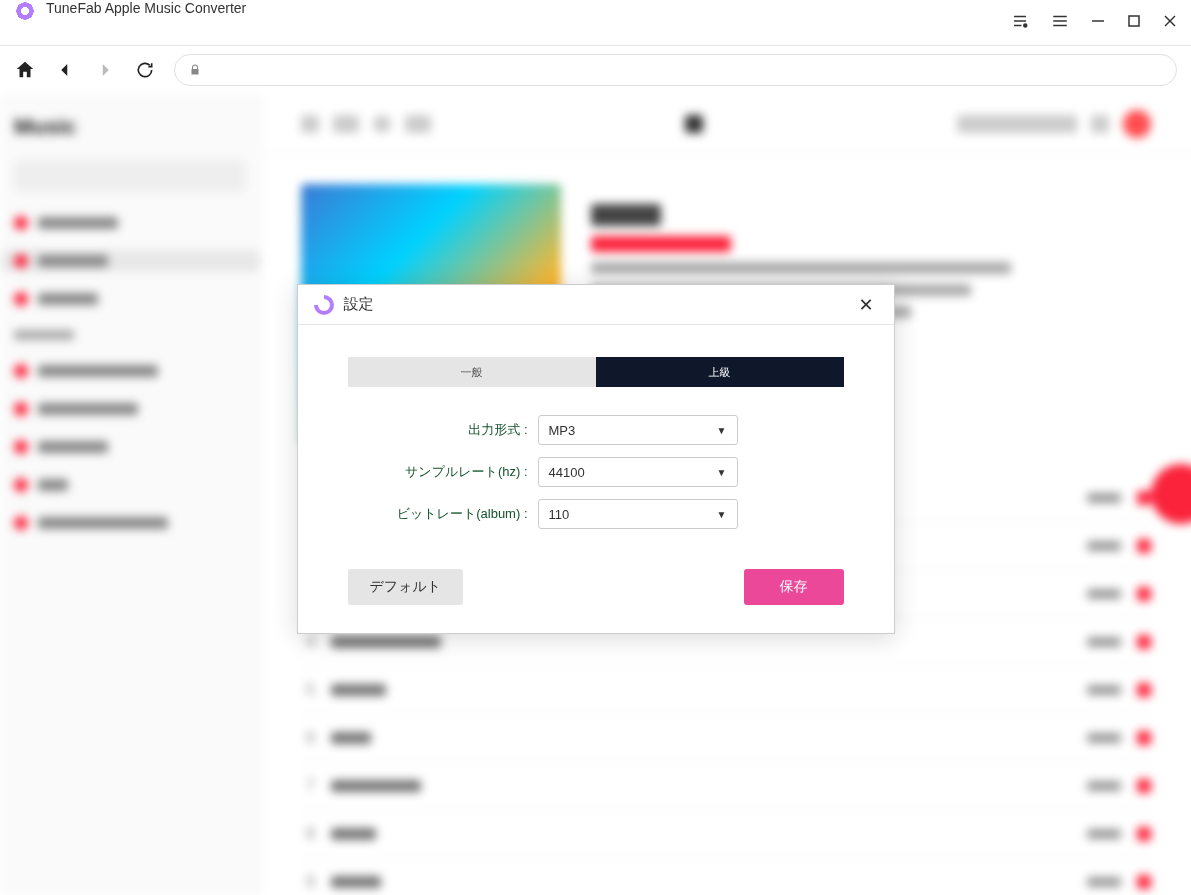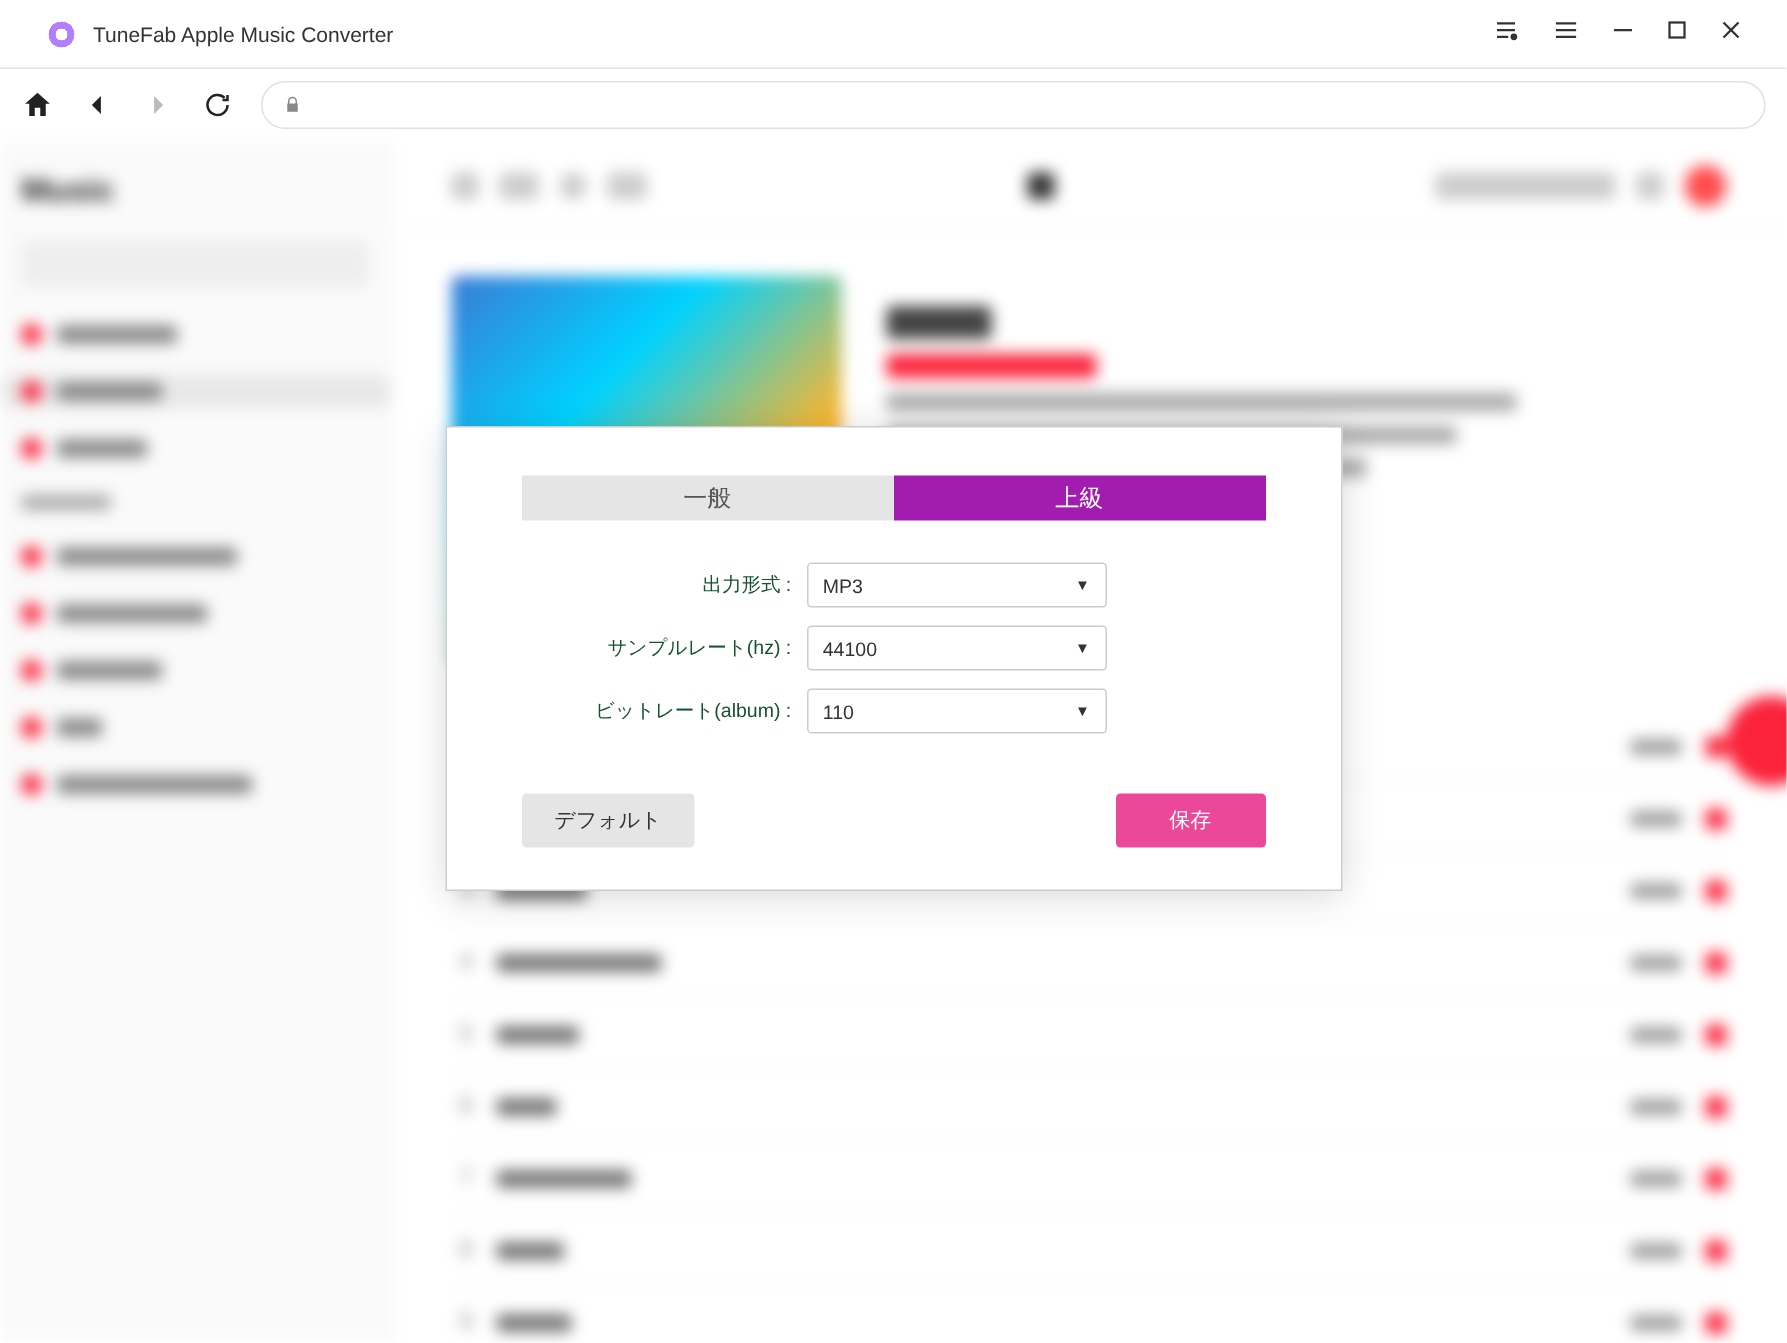"TuneFab Apple Music Converter" .titlebar { align-items: center -> none; padding: 0 30px -> 0 14px }
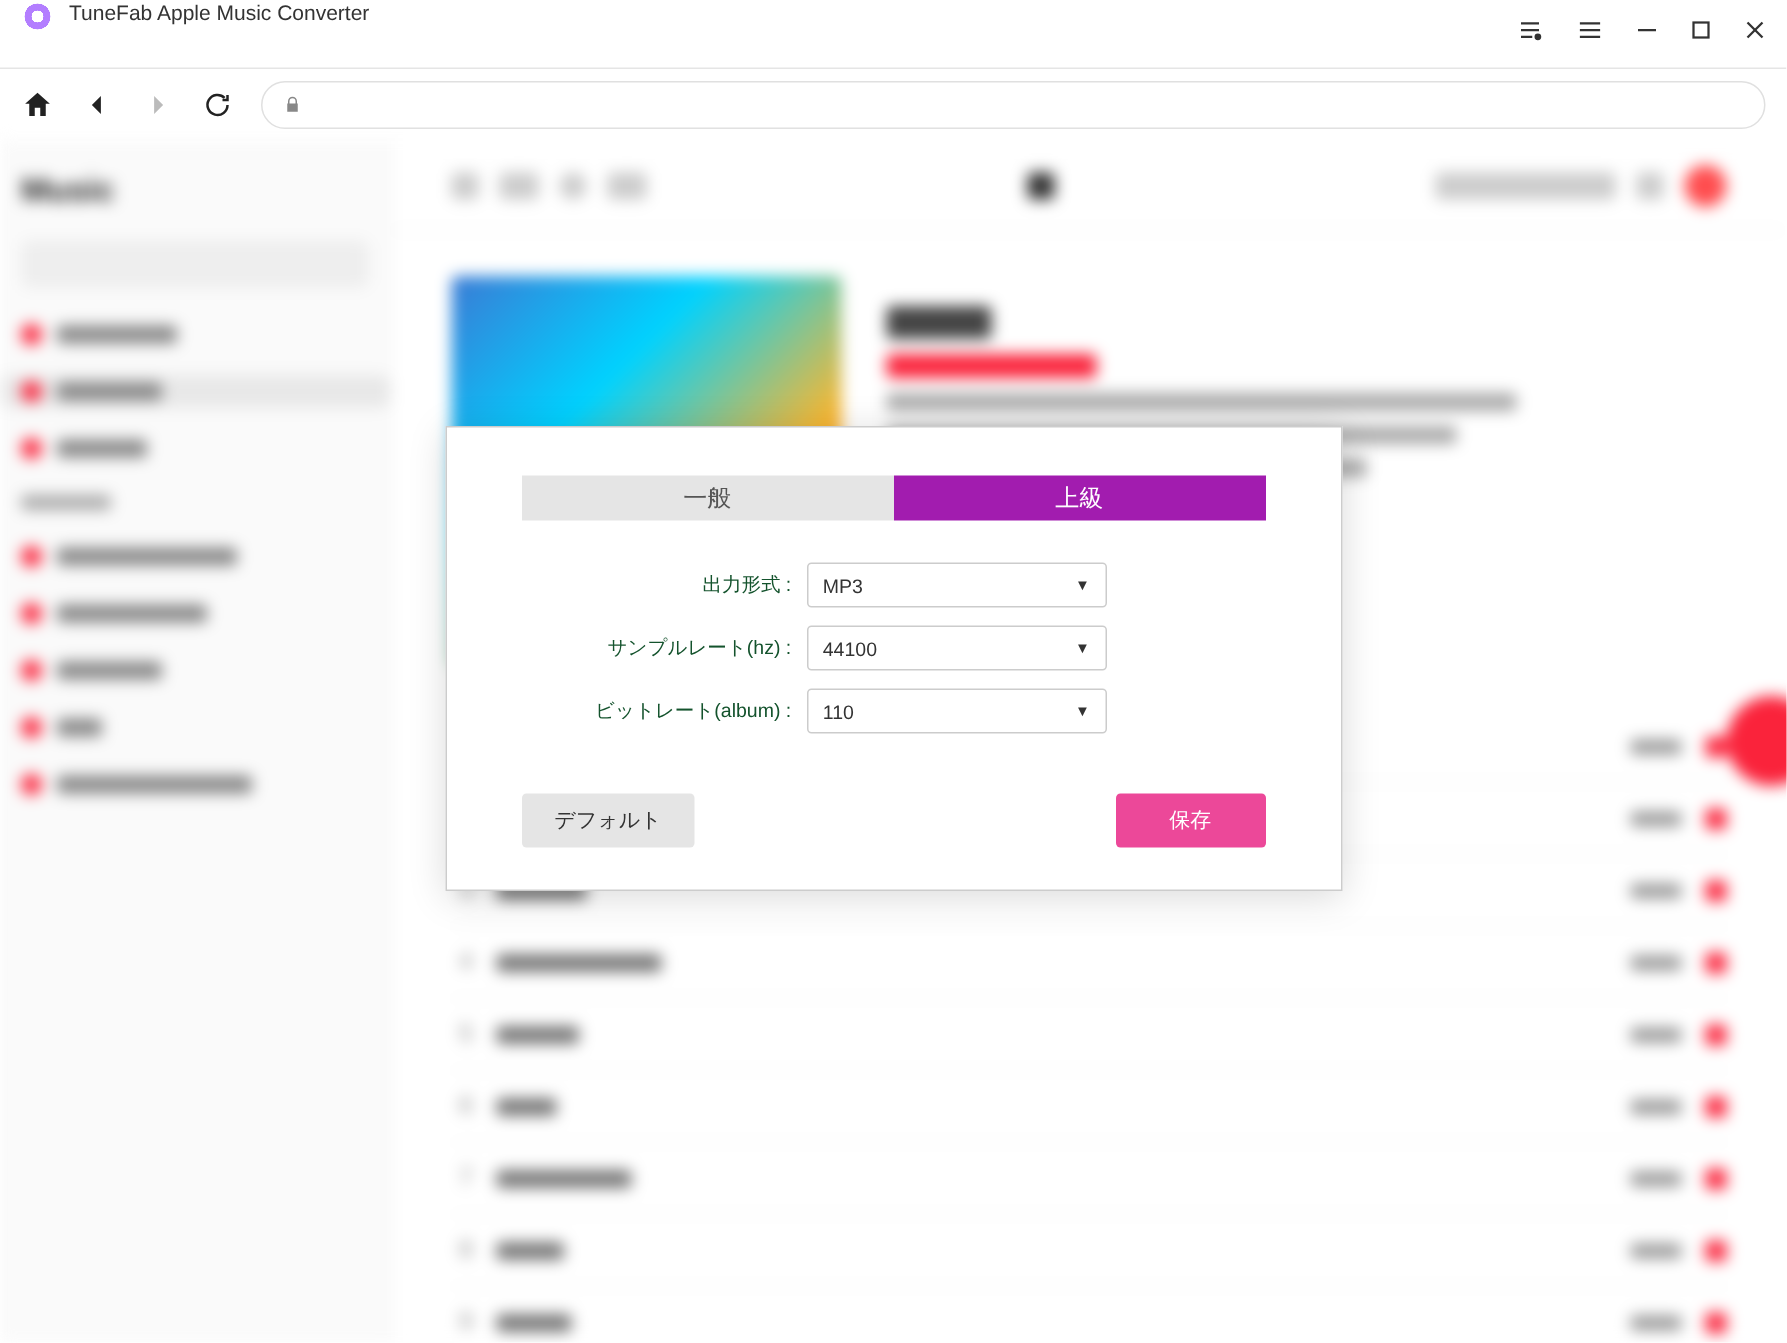"設定" div.modal-header { html: none -> <div> <div></div> <div>設定</div> <div>✕</div> </div> }
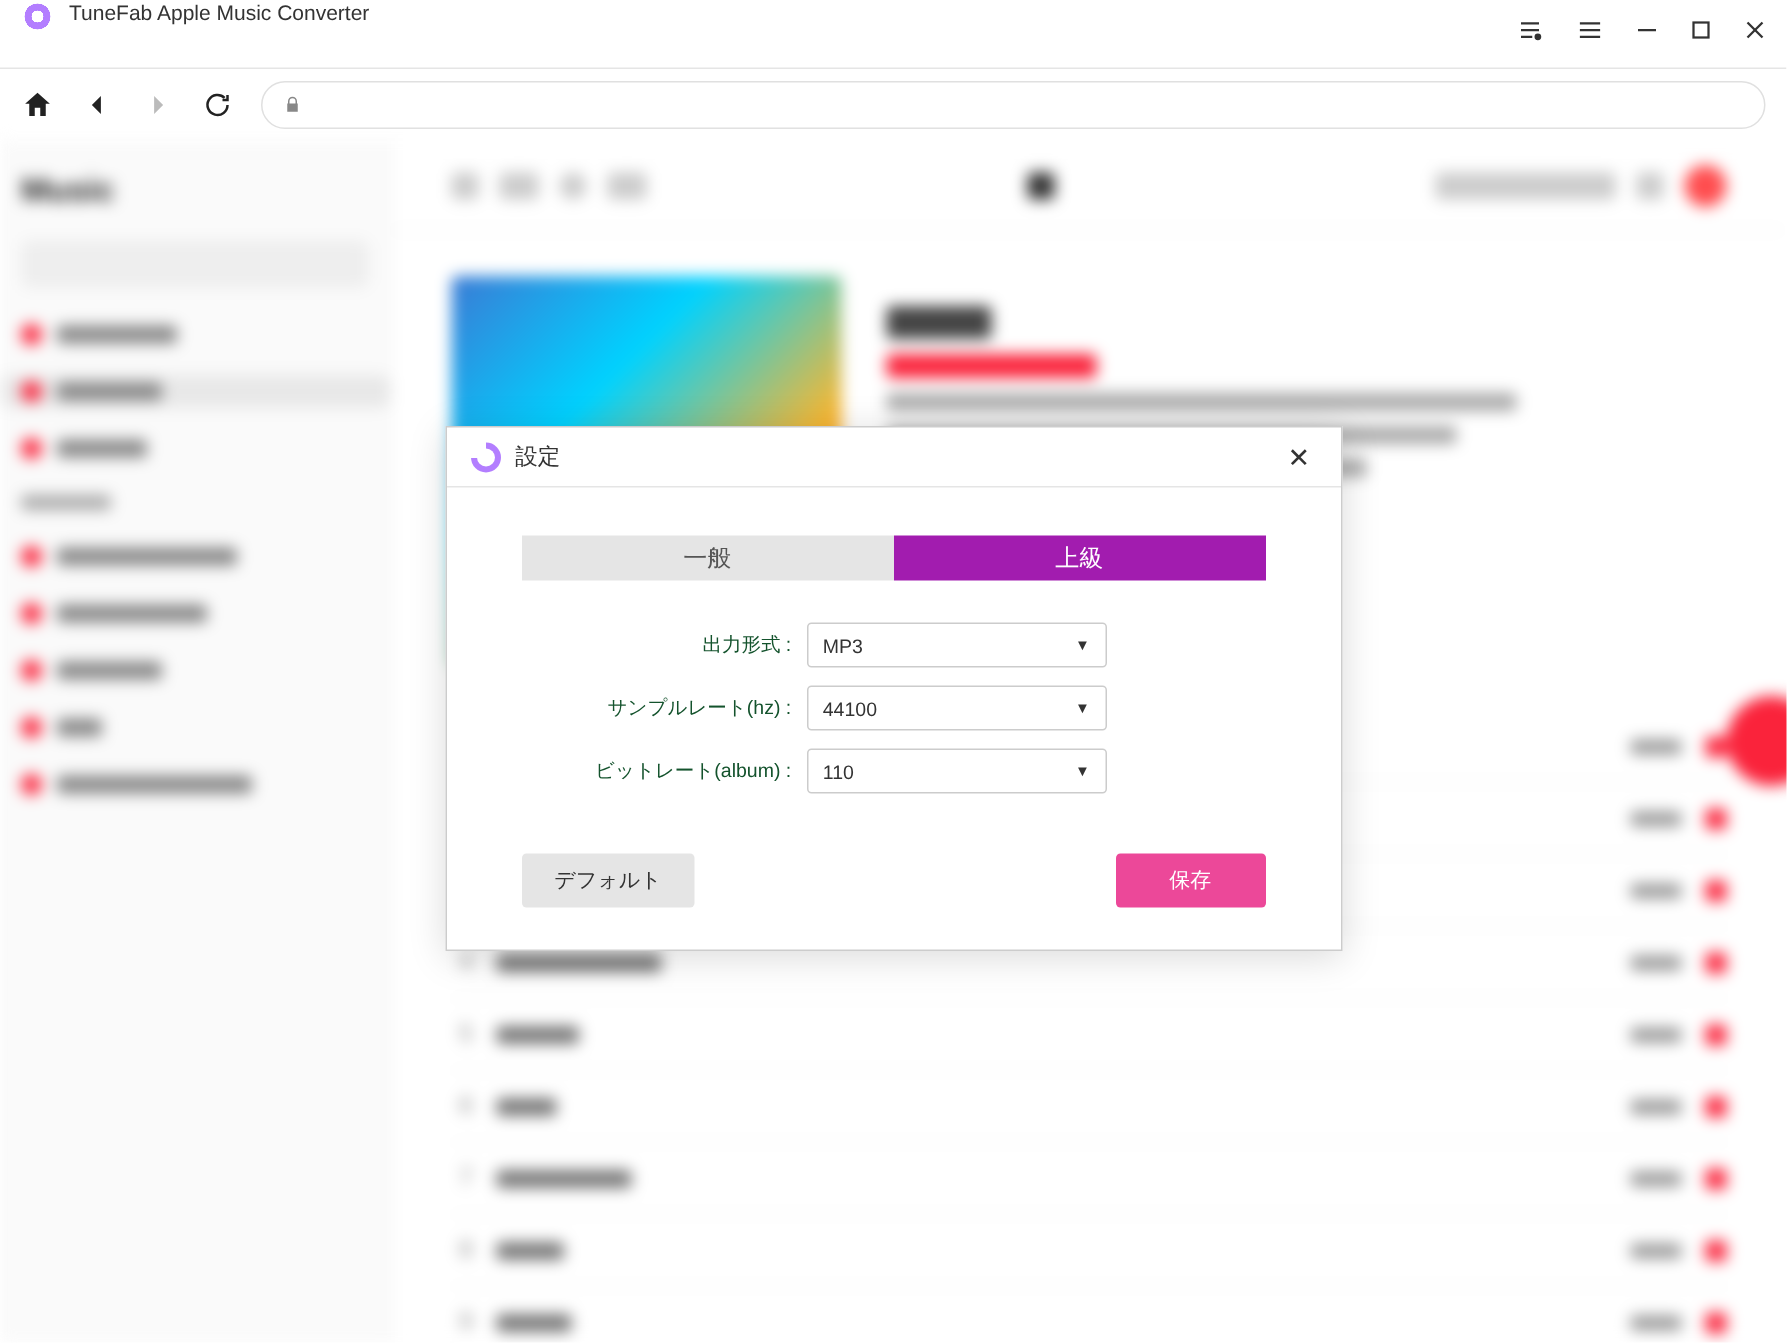"一般" .tab { font-size: 16px -> 11px }
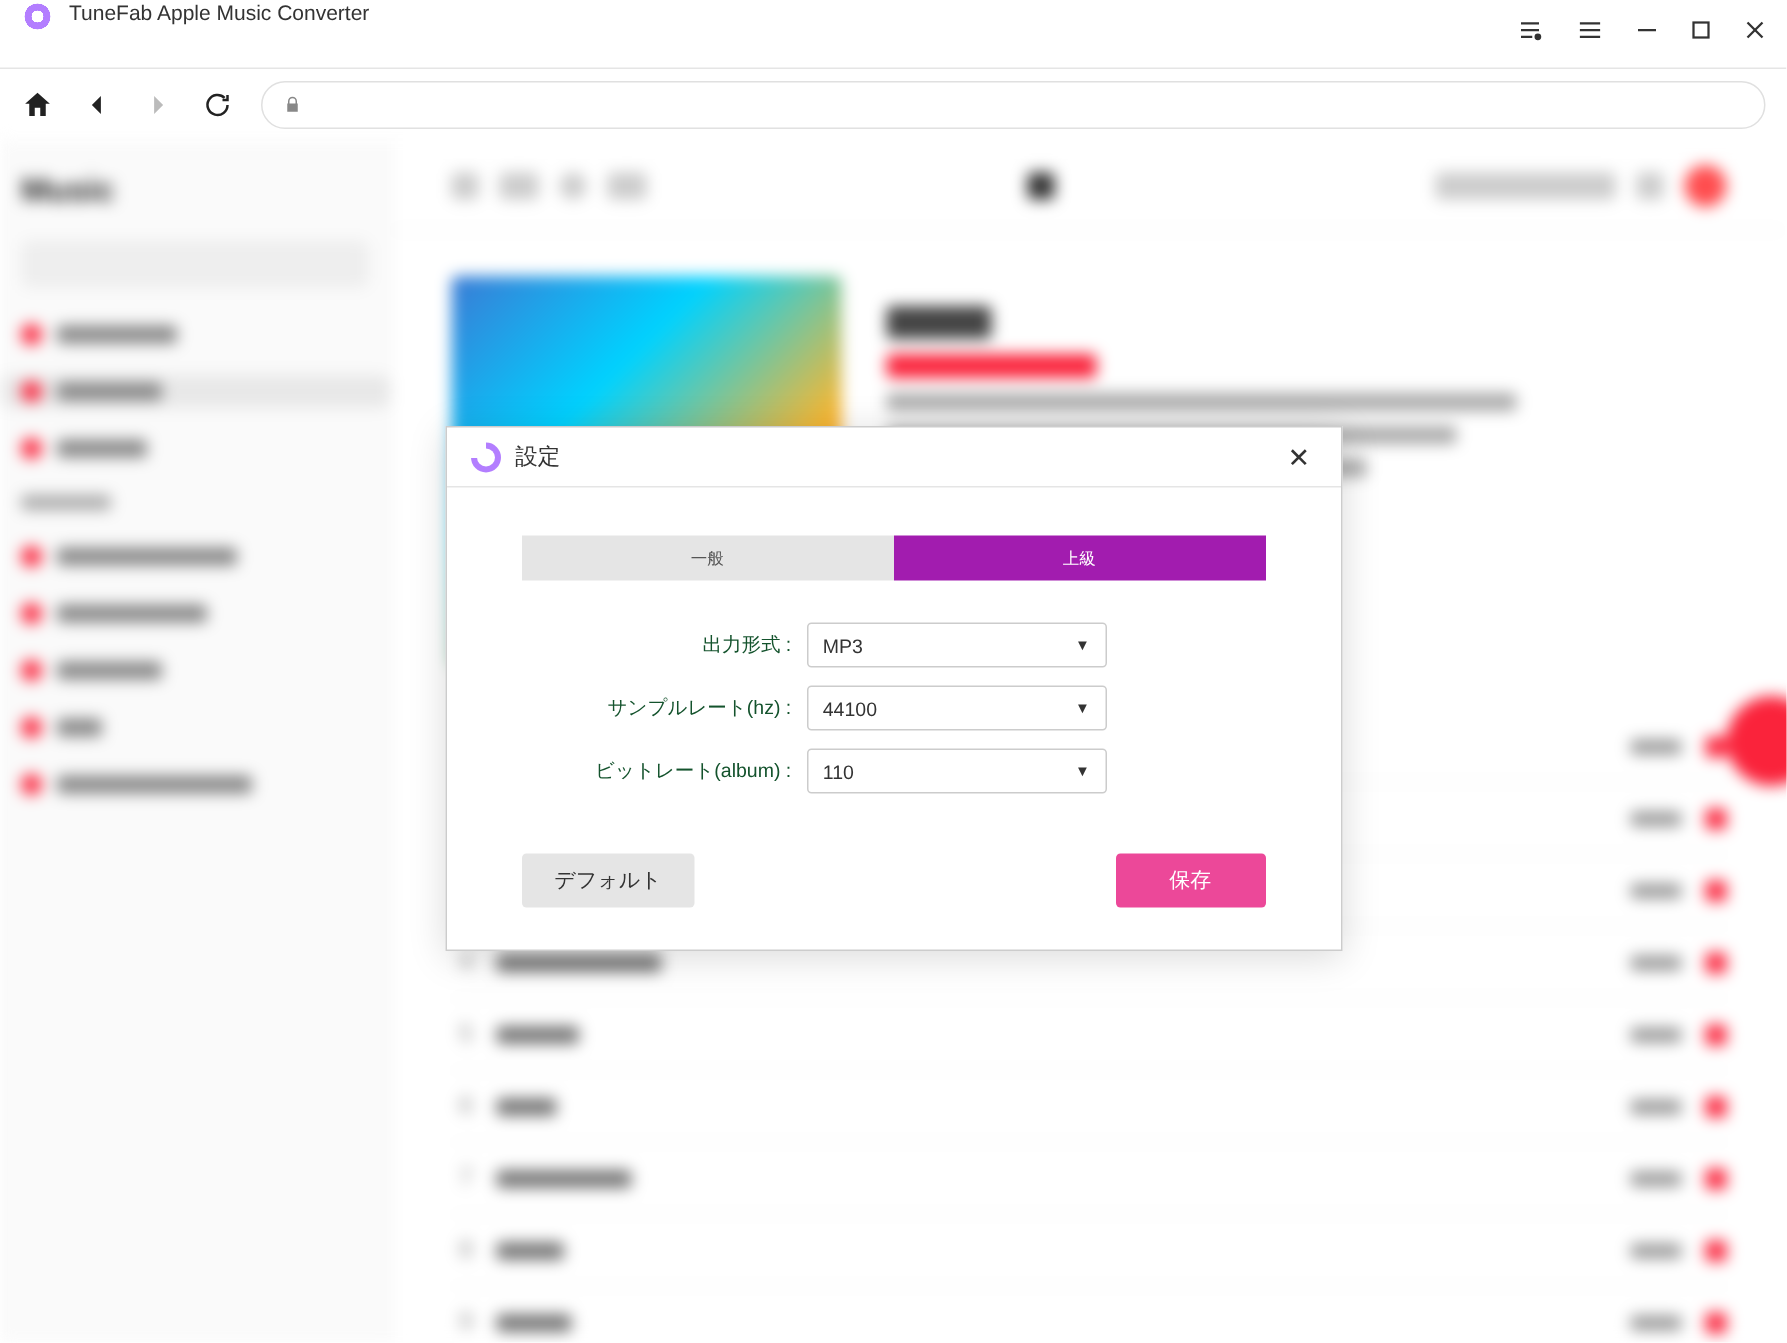"上級" .tab.active { background: #a21caf -> #0f172a }
